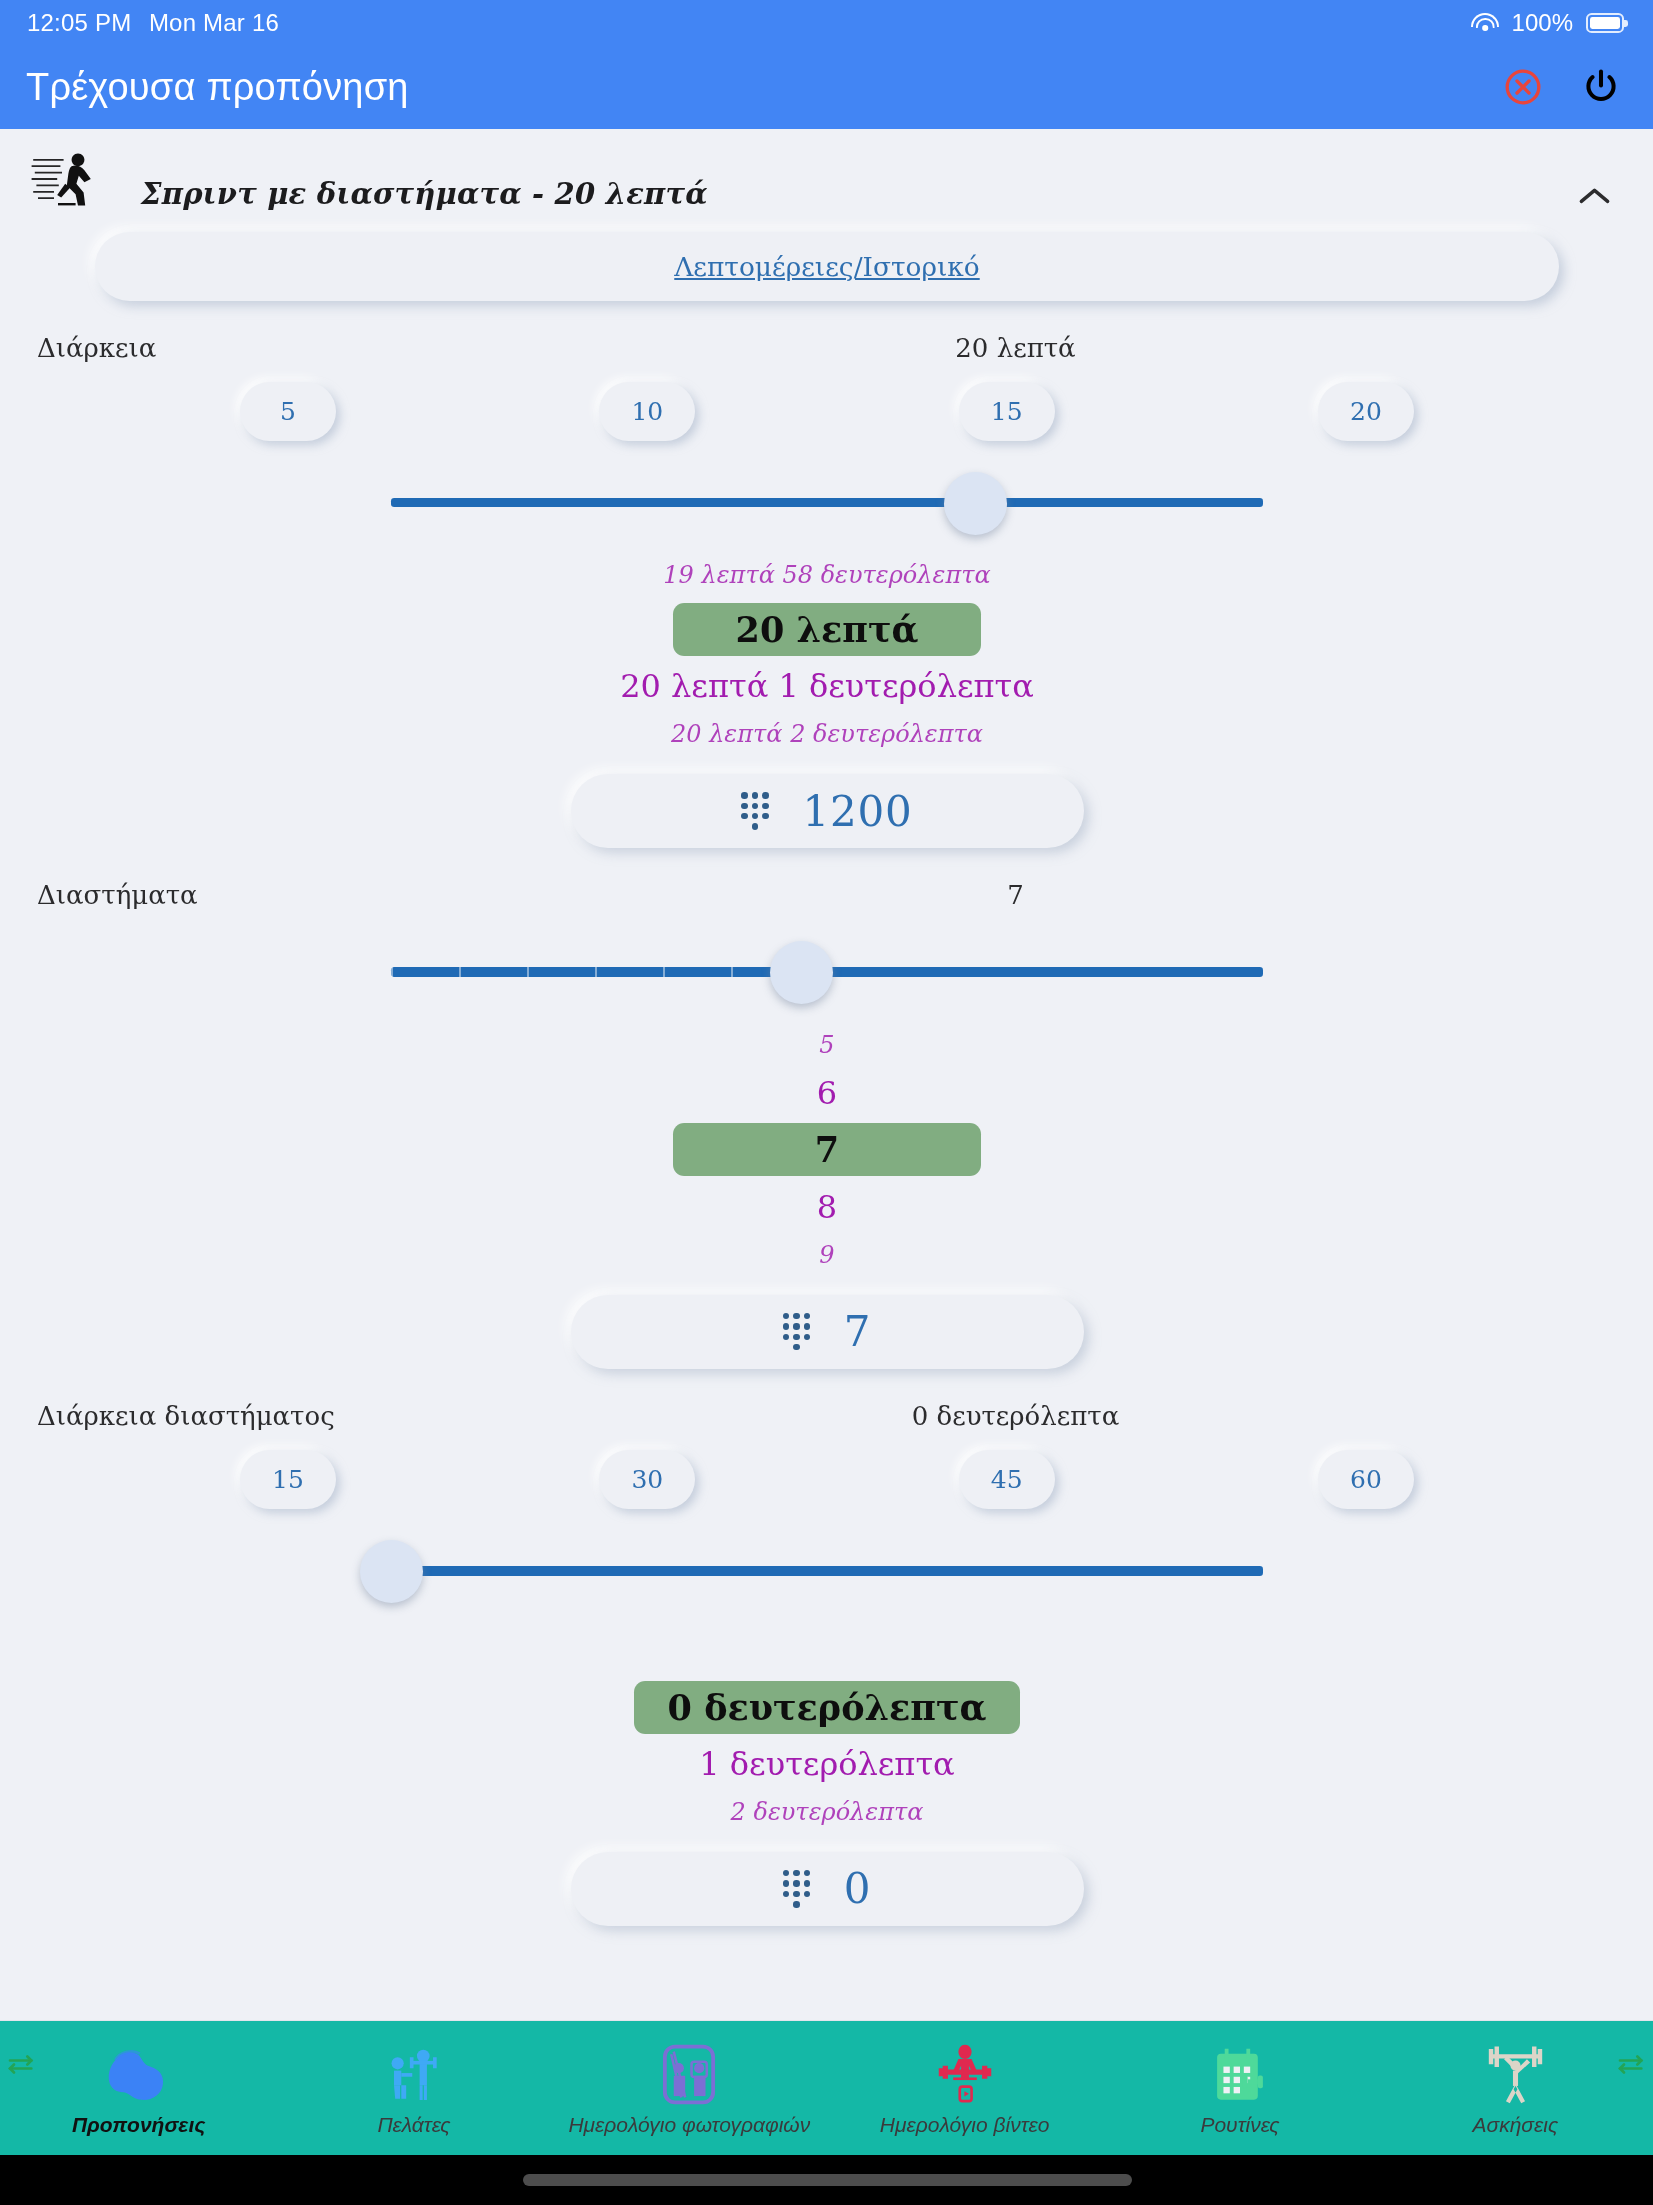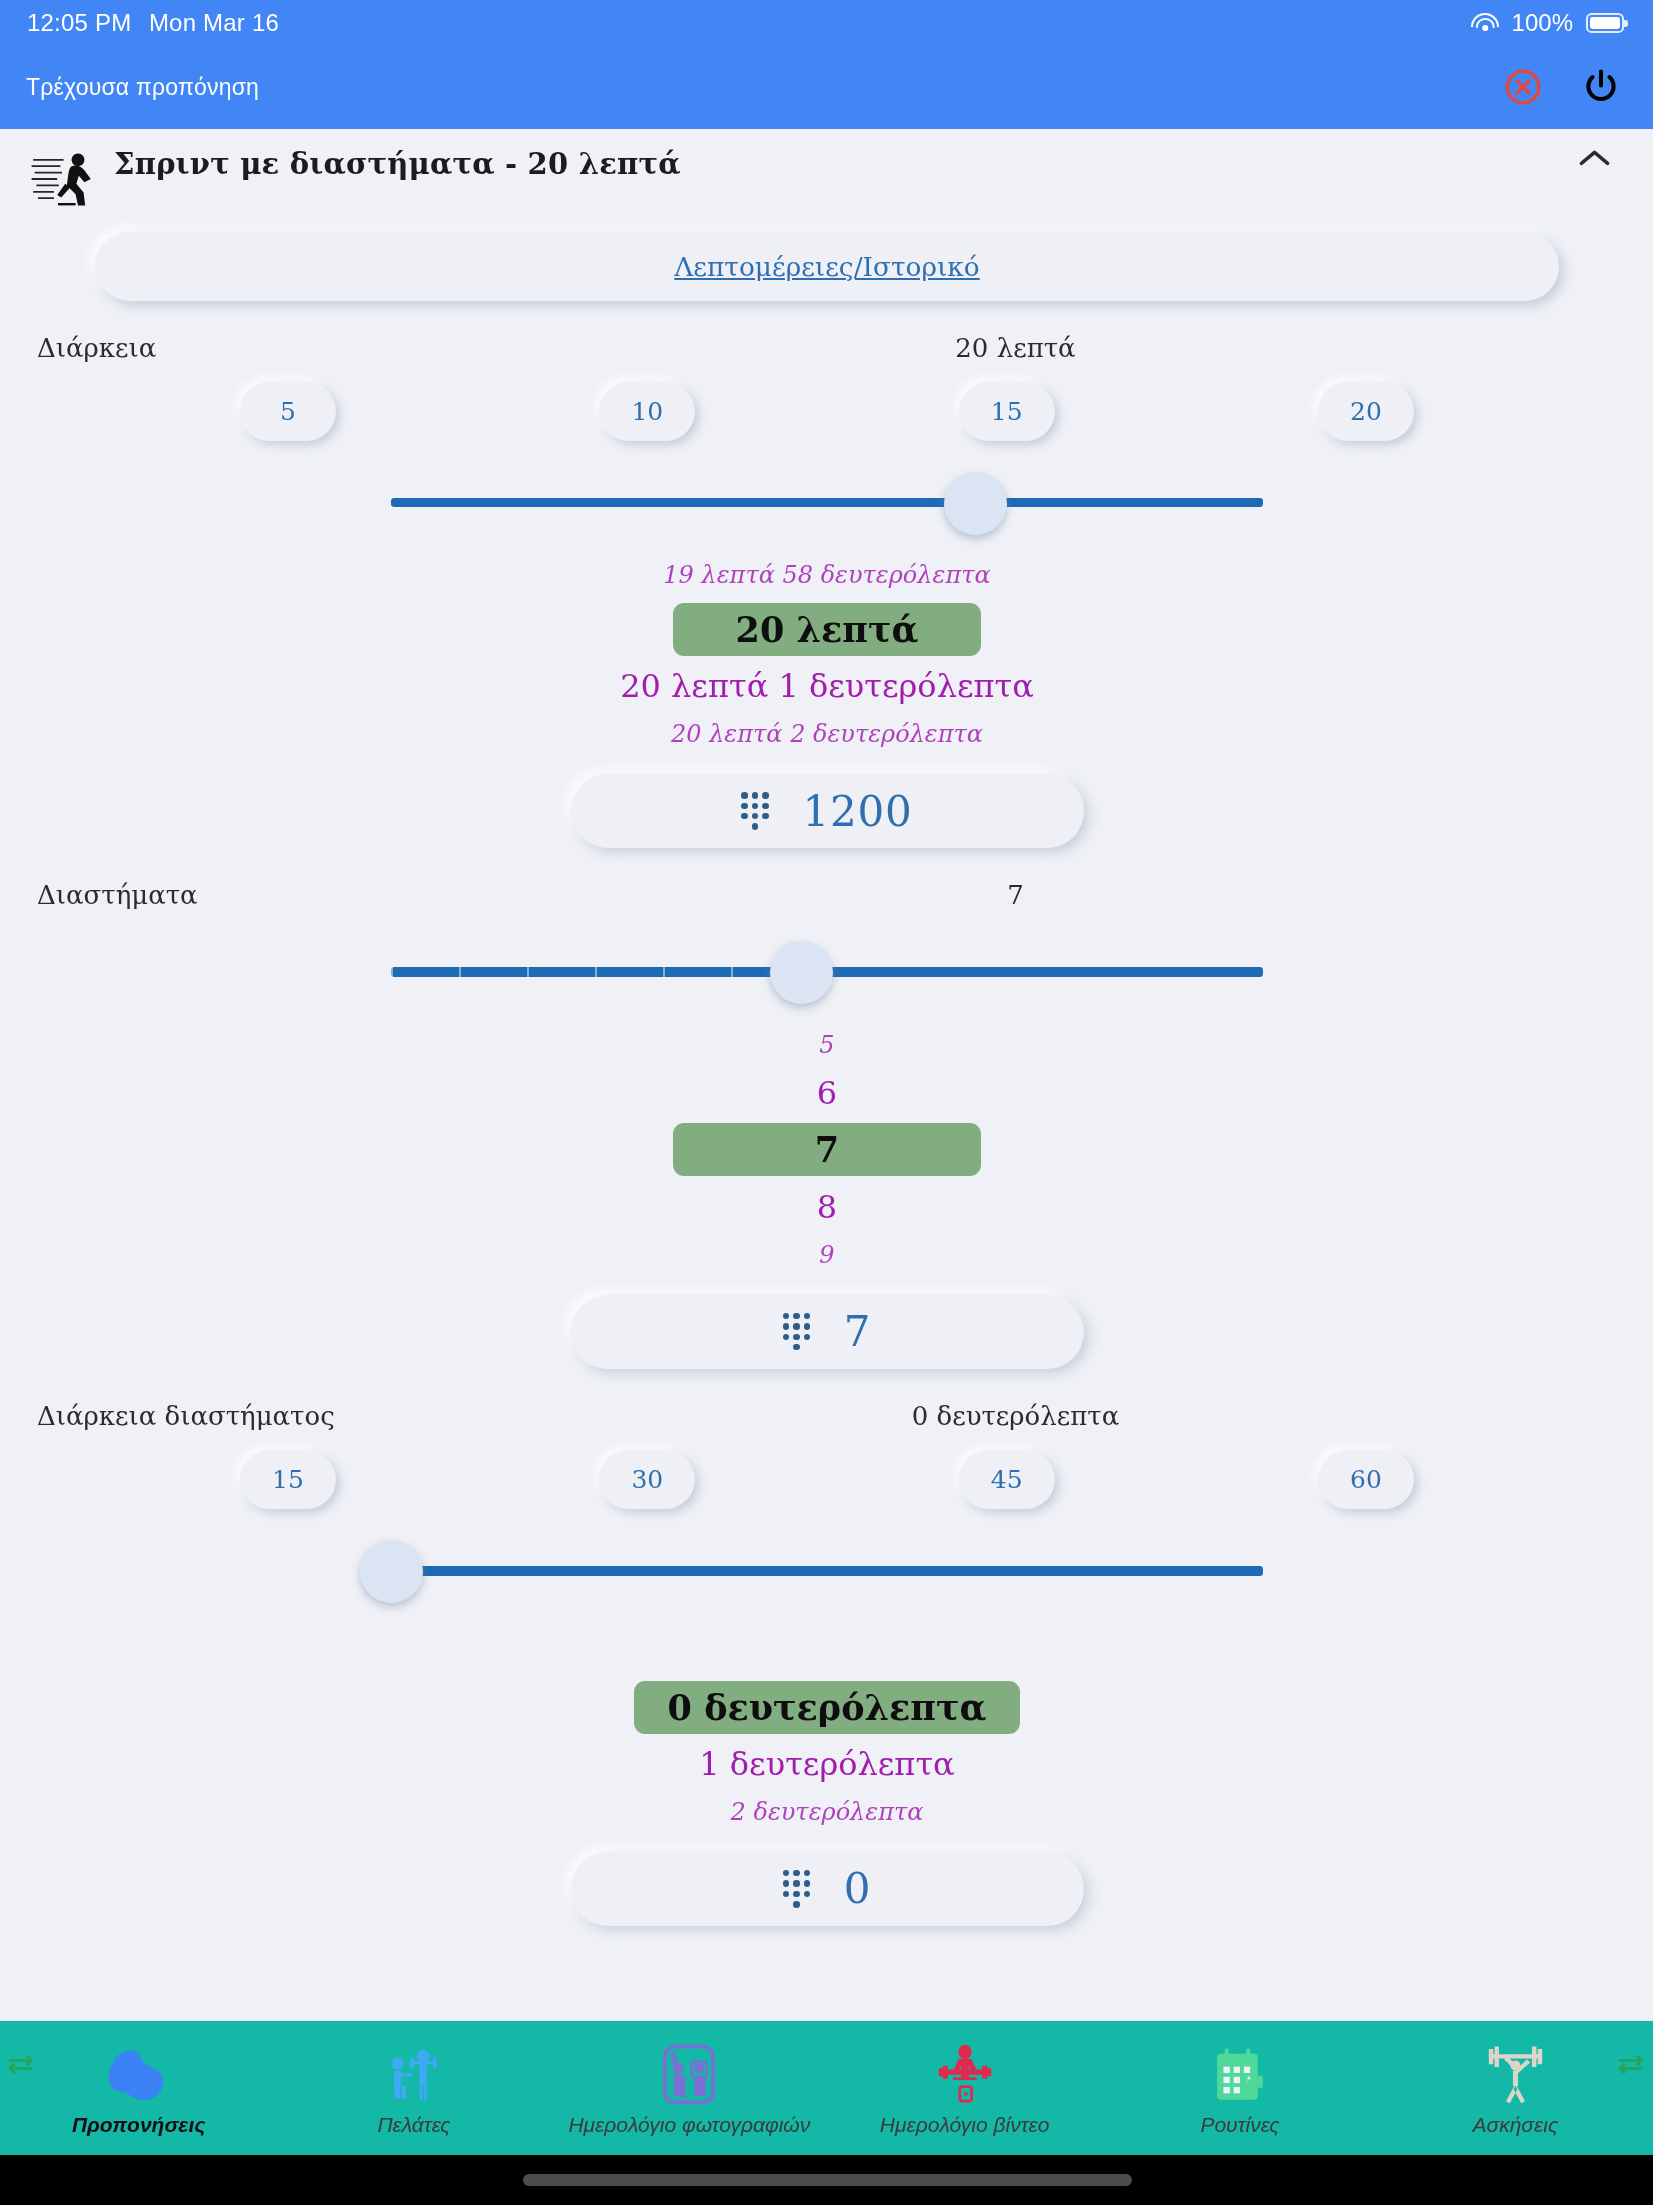"Τρέχουσα προπόνηση" .appbar-title { font-size: 23px -> 38px }
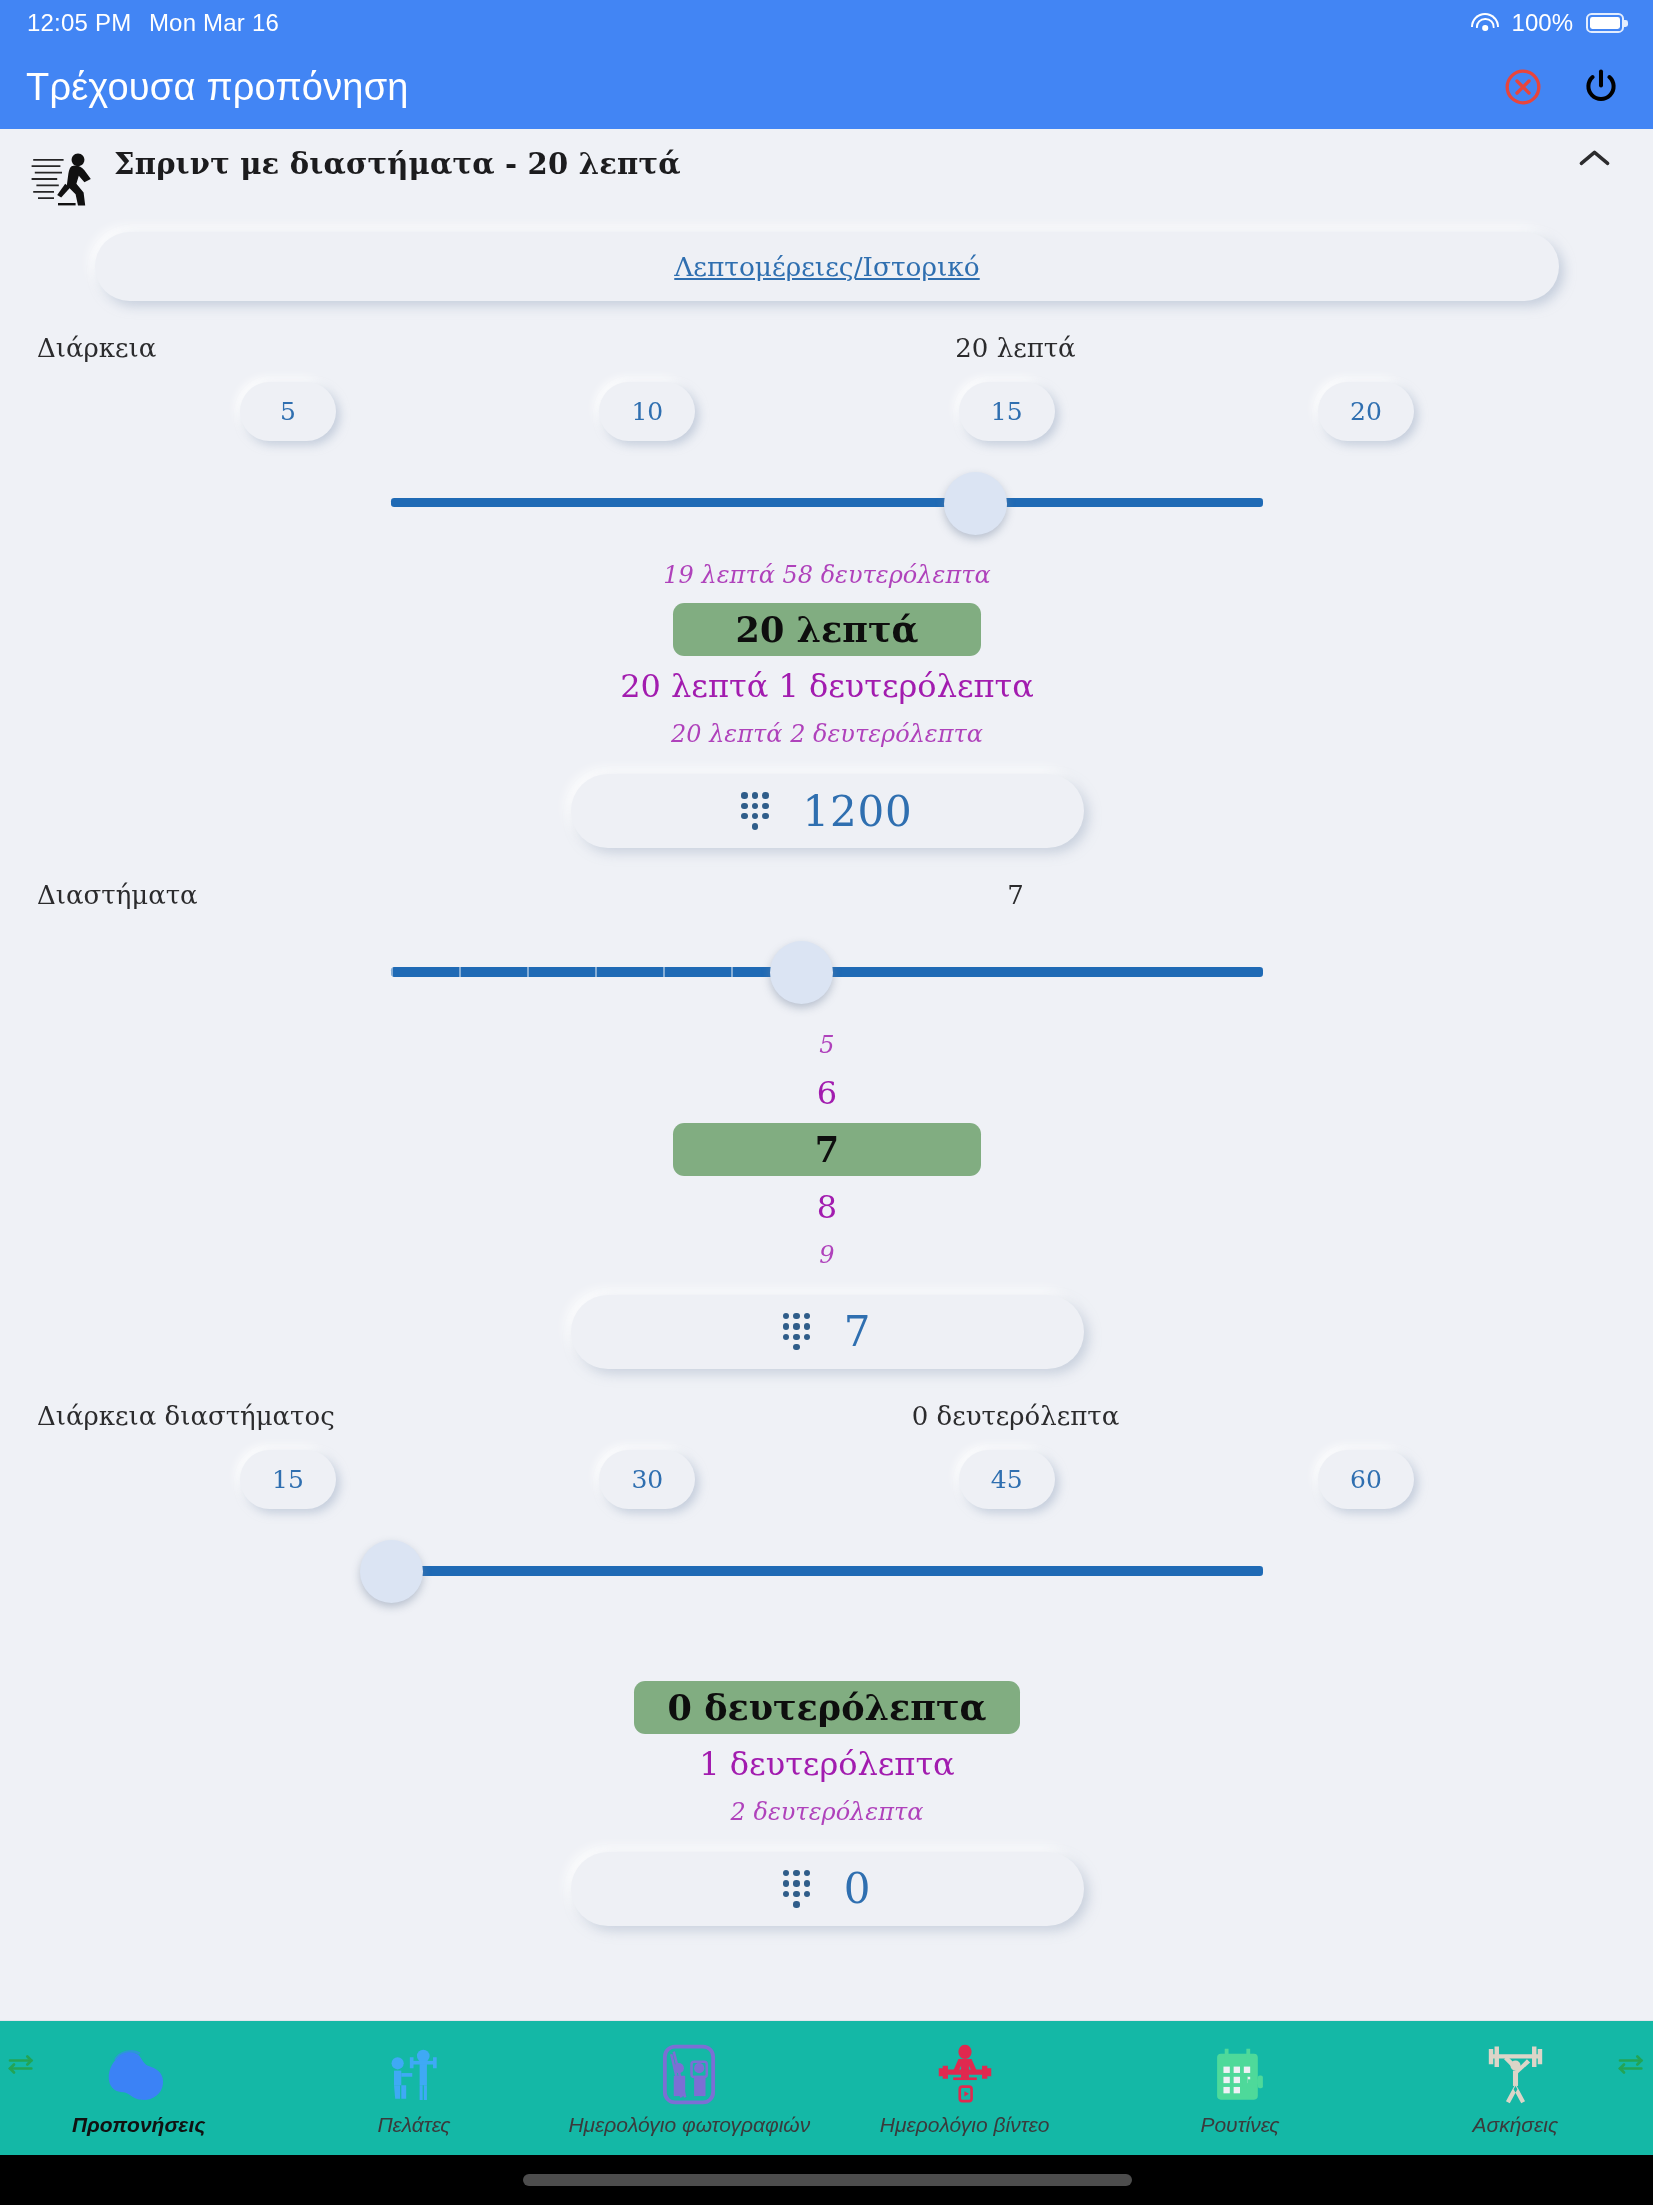"Σπριντ με διαστήματα - 20" .wk-header { align-items: flex-start -> flex-end; font-style: none -> italic; gap: 4px -> 31px }
